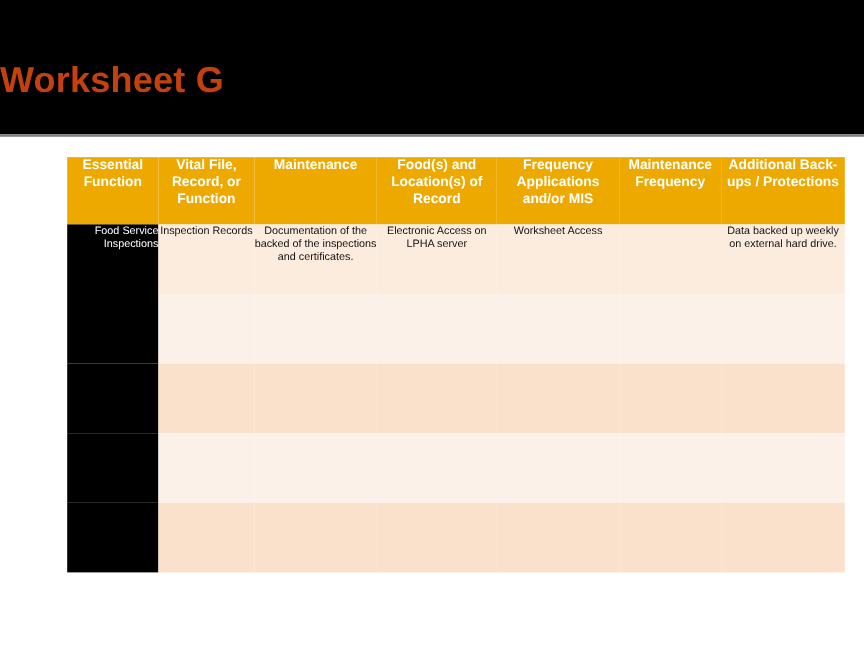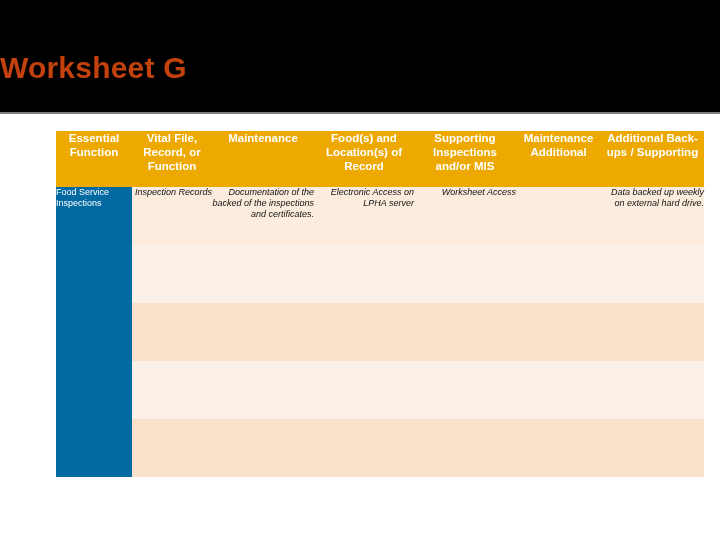"Supporting Inspections and/or MIS" th.hdr-cell { text: Supporting Inspections -> Frequency Applications }
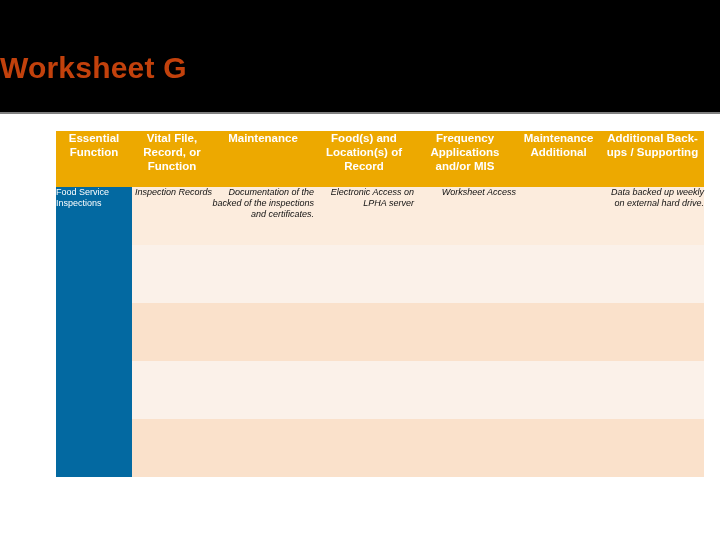"Maintenance Additional" th.hdr-cell { text: Additional -> Frequency }
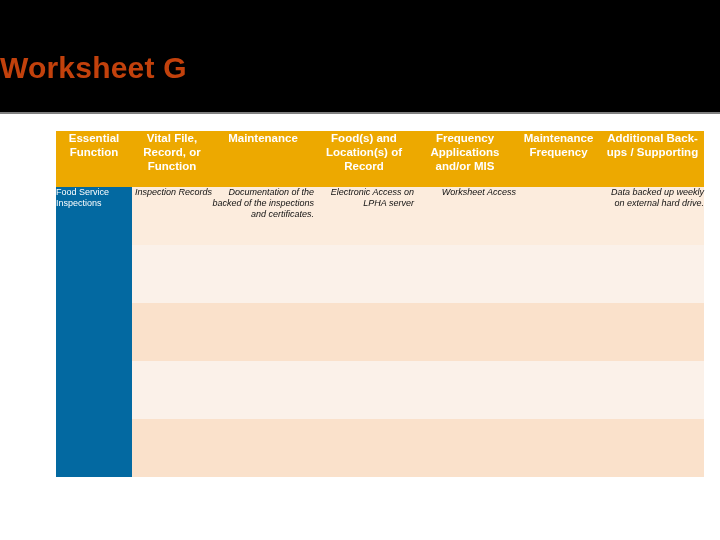"Additional Back-ups / Supporting" th.hdr-cell { text: Supporting -> Protections }
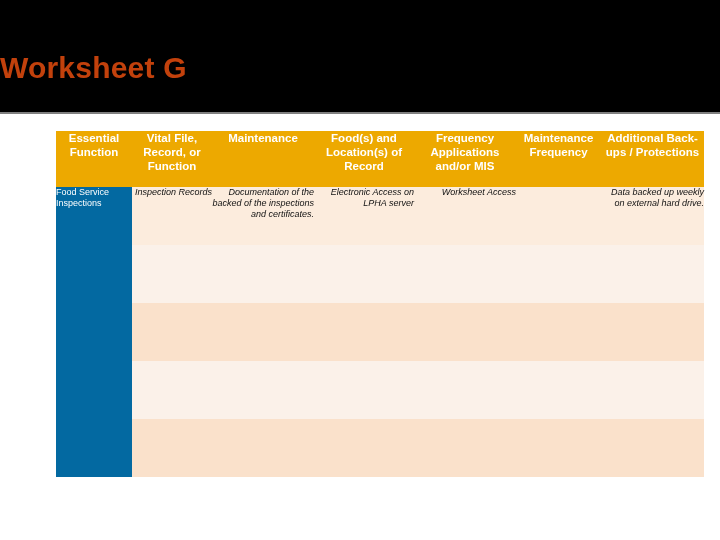"Food Service Inspections" .ef-cell { background: #0369a1 -> #000000; text-align: left -> right }
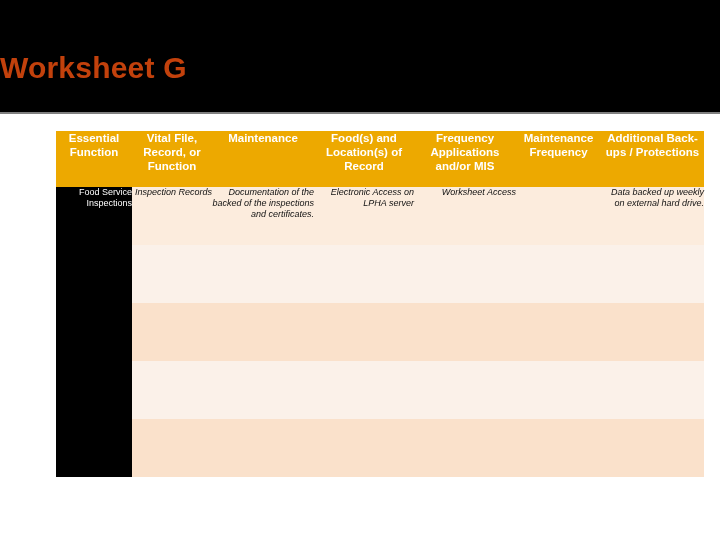"Inspection Records" .body-cell { font-style: italic -> none; text-align: right -> center }
